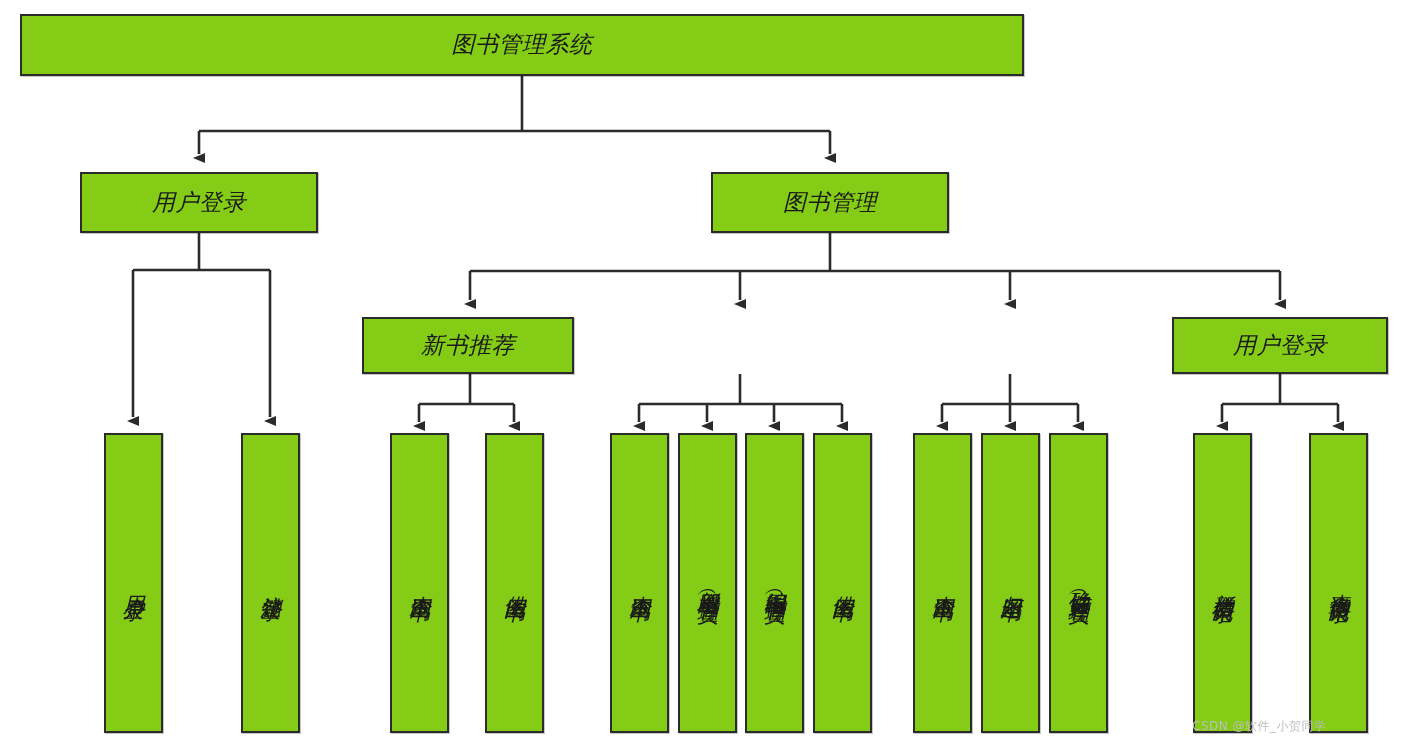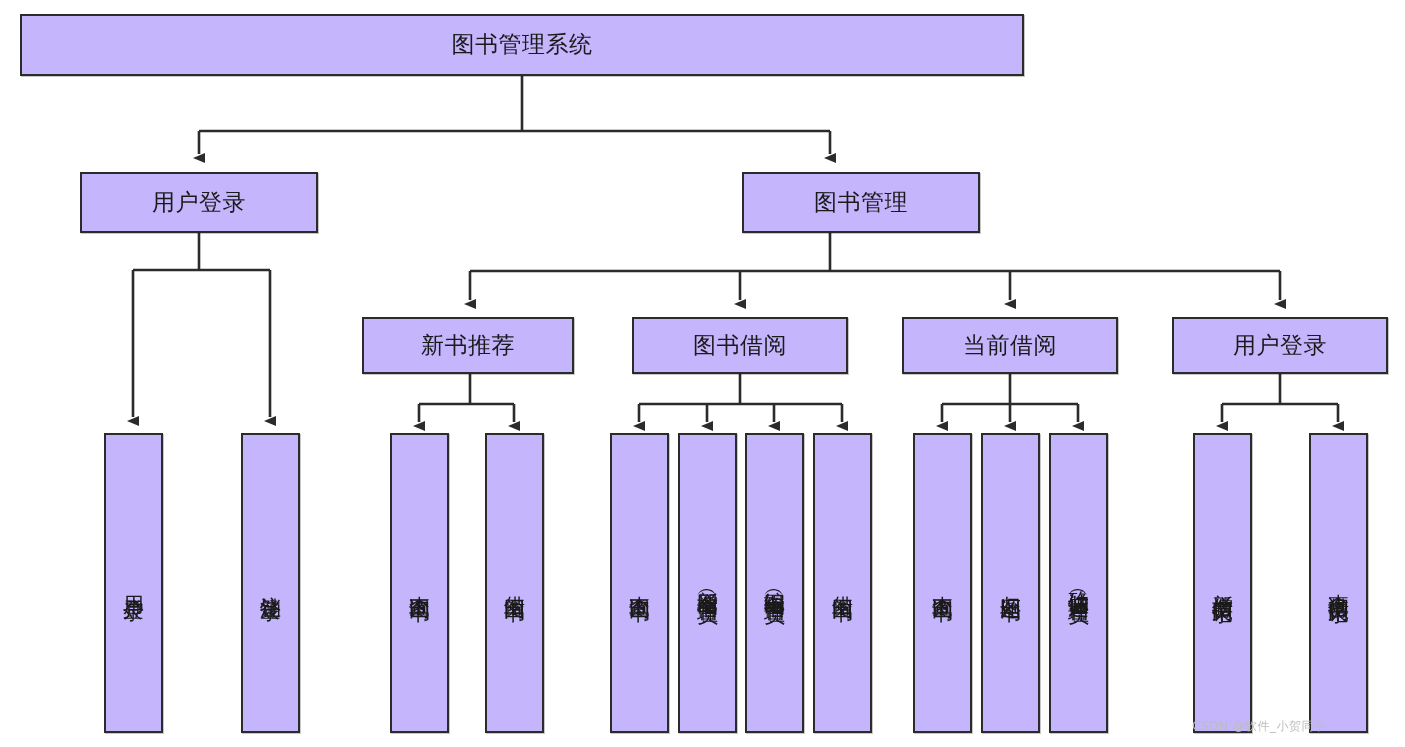"图书管理系统" .node { background: #c4b5fd -> #84cc16; font-style: none -> italic }
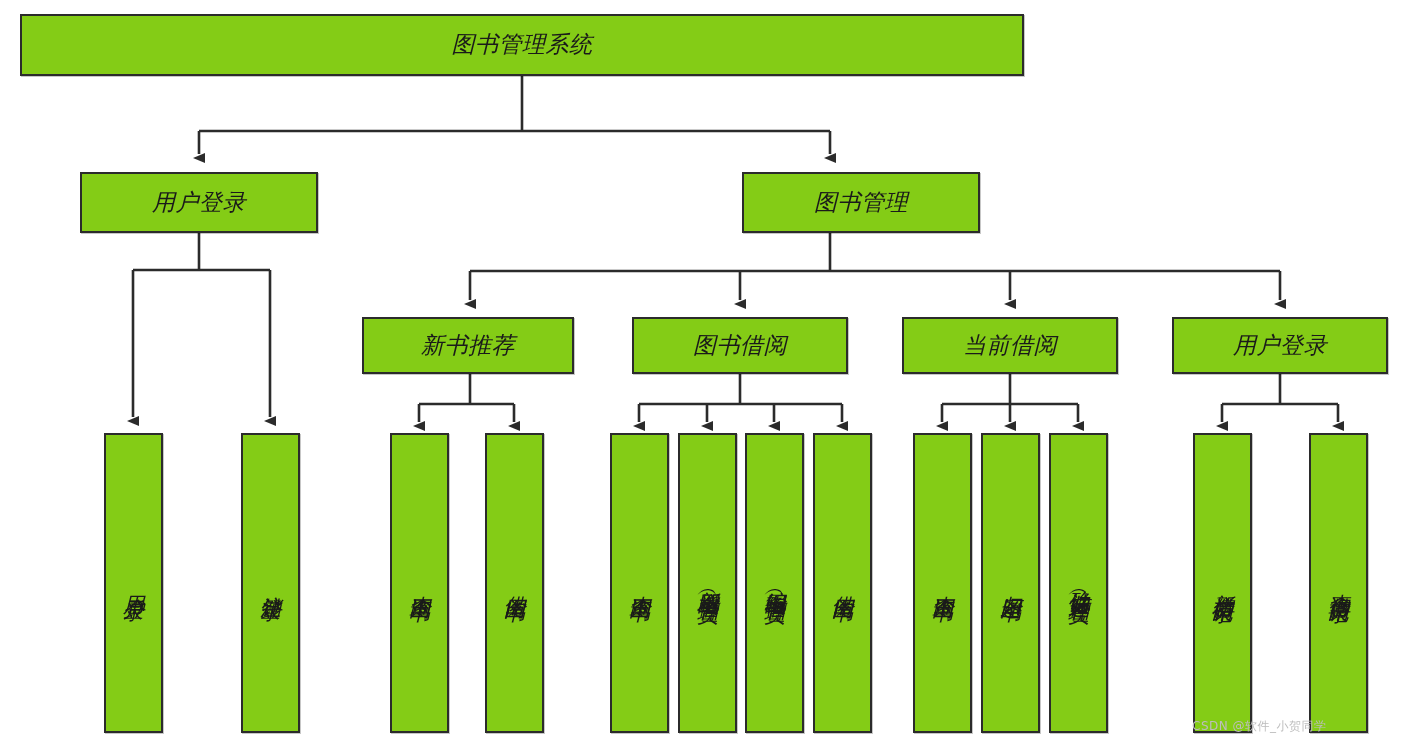"图书管理" div.node { margin-left: 31px -> none }
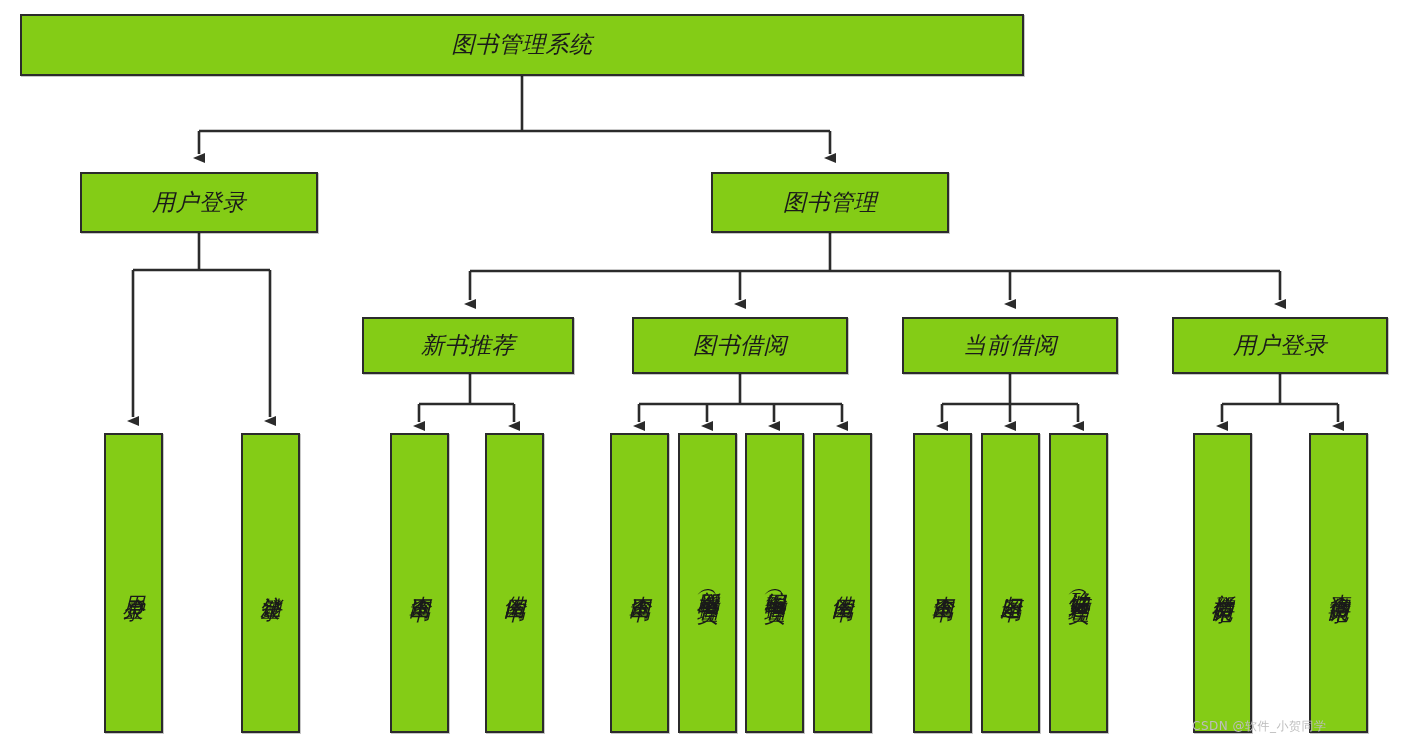"图书借阅" div.node { html: <div> <span>图书借阅</span> </div> -> none }
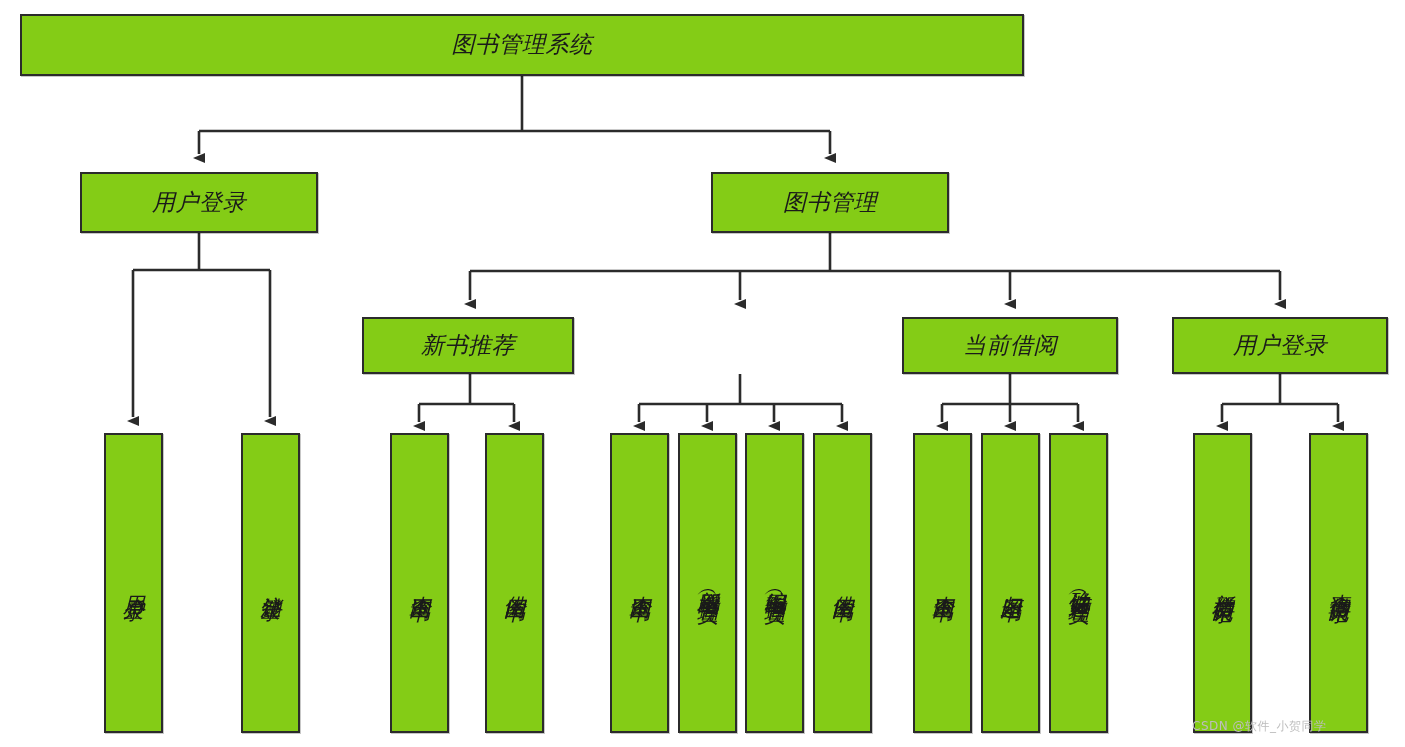"当前借阅" div.node { html: <div> <span>当前借阅</span> </div> -> none }
